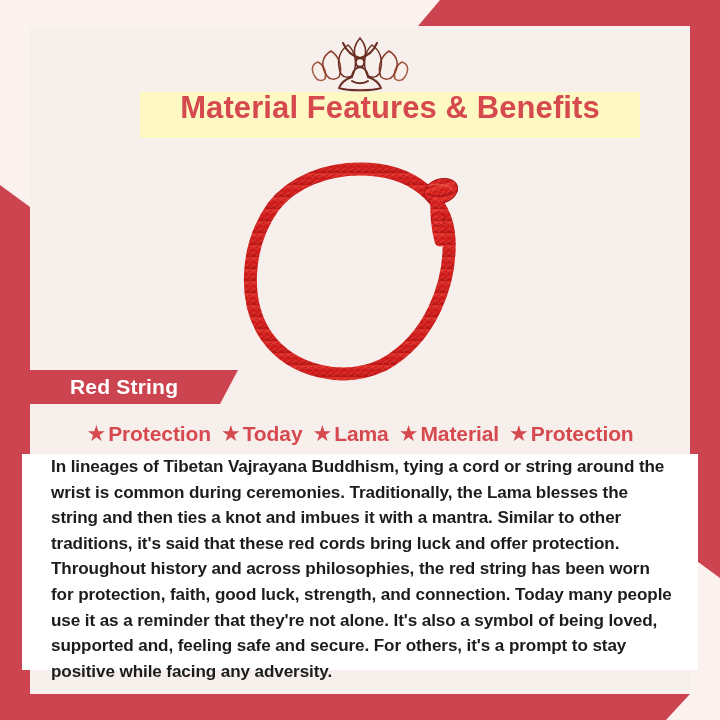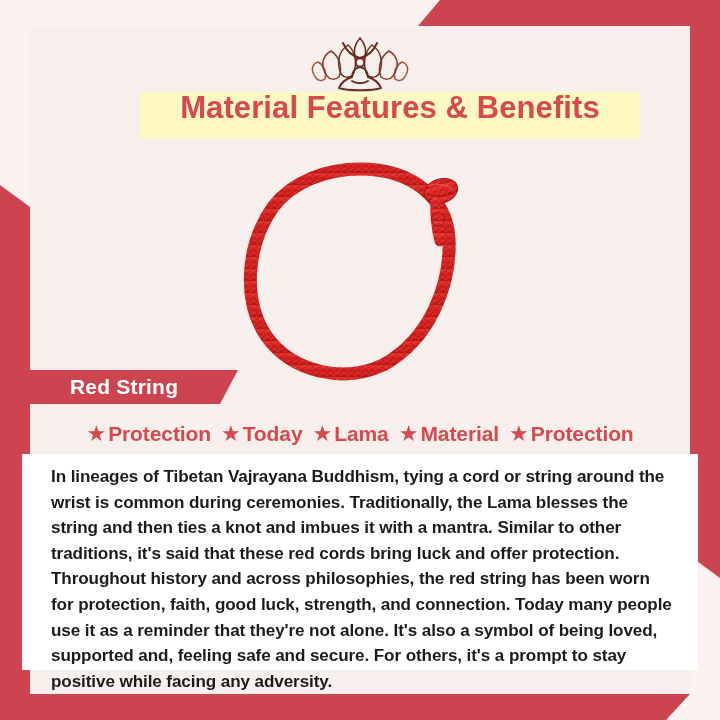"In lineages of Tibetan Vajrayana" #body-panel { padding: 10px 22px 0 29px -> 0 22px 0 29px }
